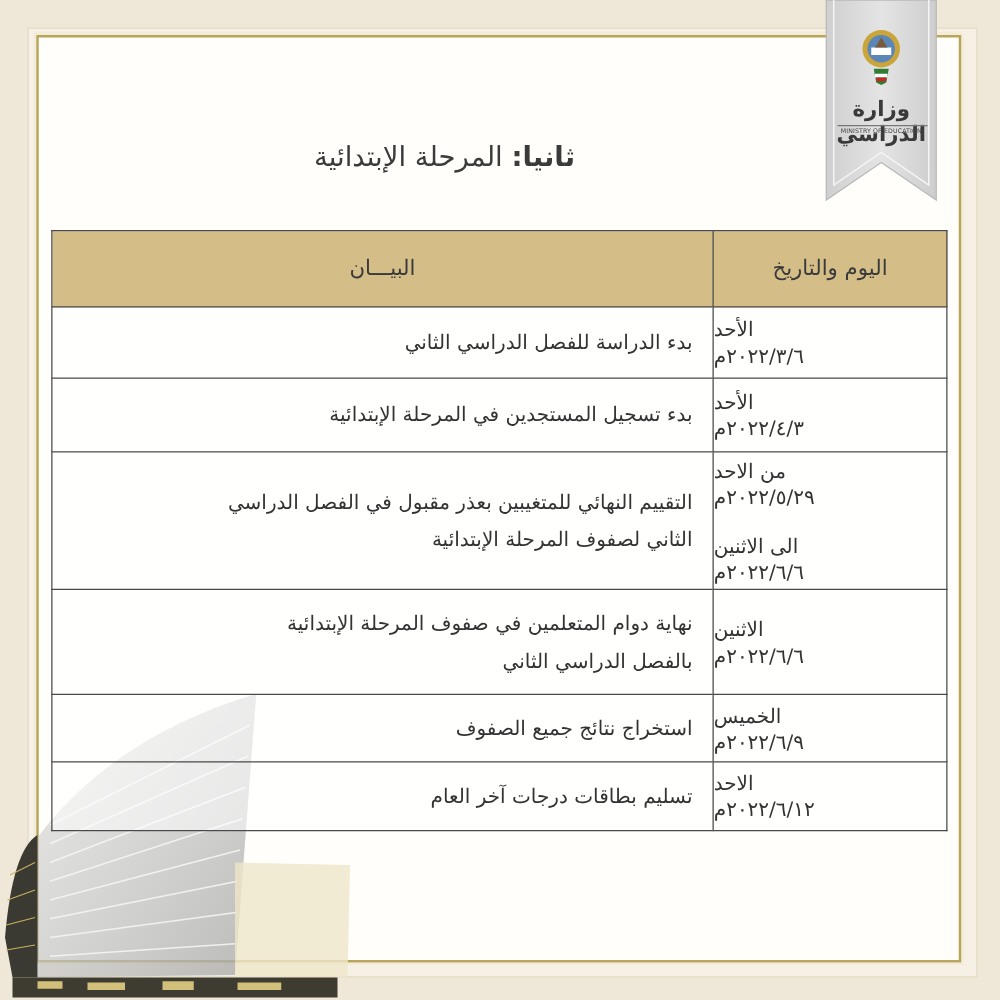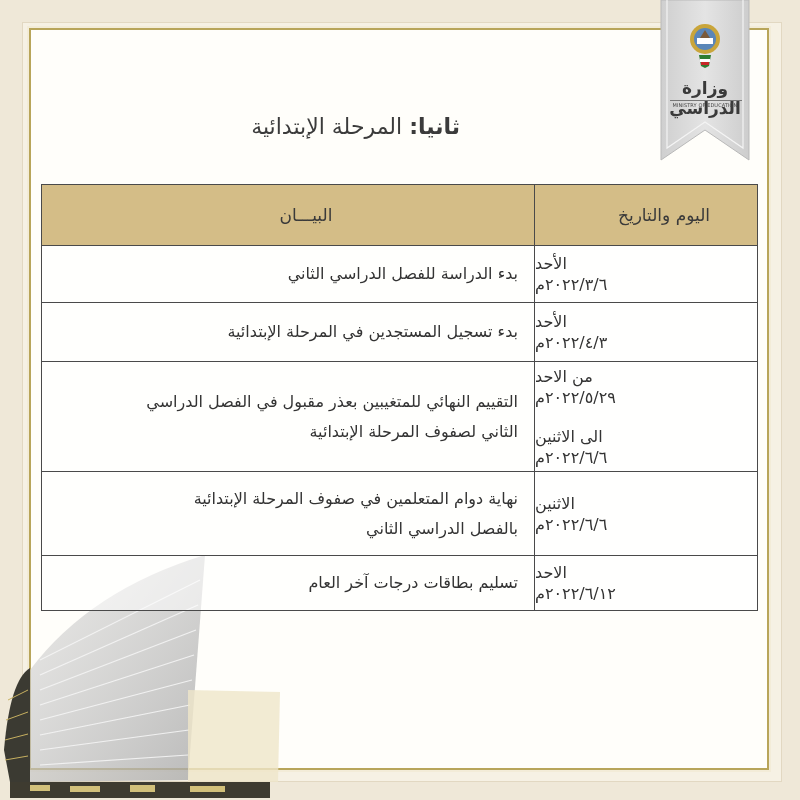"البيـــان" table.schedule th { padding-left: 36px -> none }
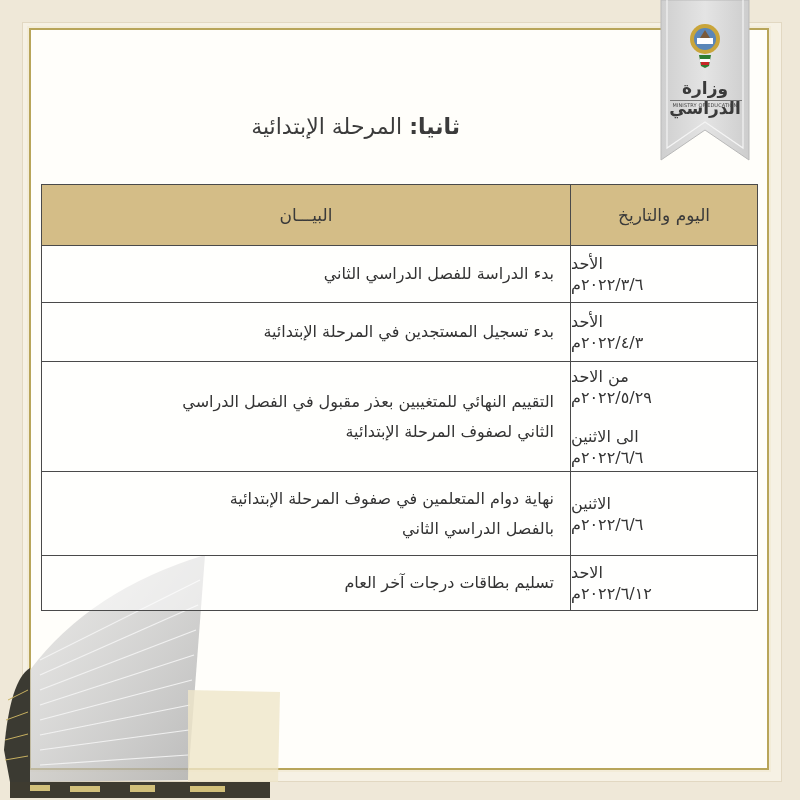"الخميس" tr { html: none -> <tr> <td> <span>الخميس</span> <span>٢٠٢٢/٦/٩م</span> </td> <td> <span>استخراج نتائج جميع الصفوف</span> </td> </tr> }
